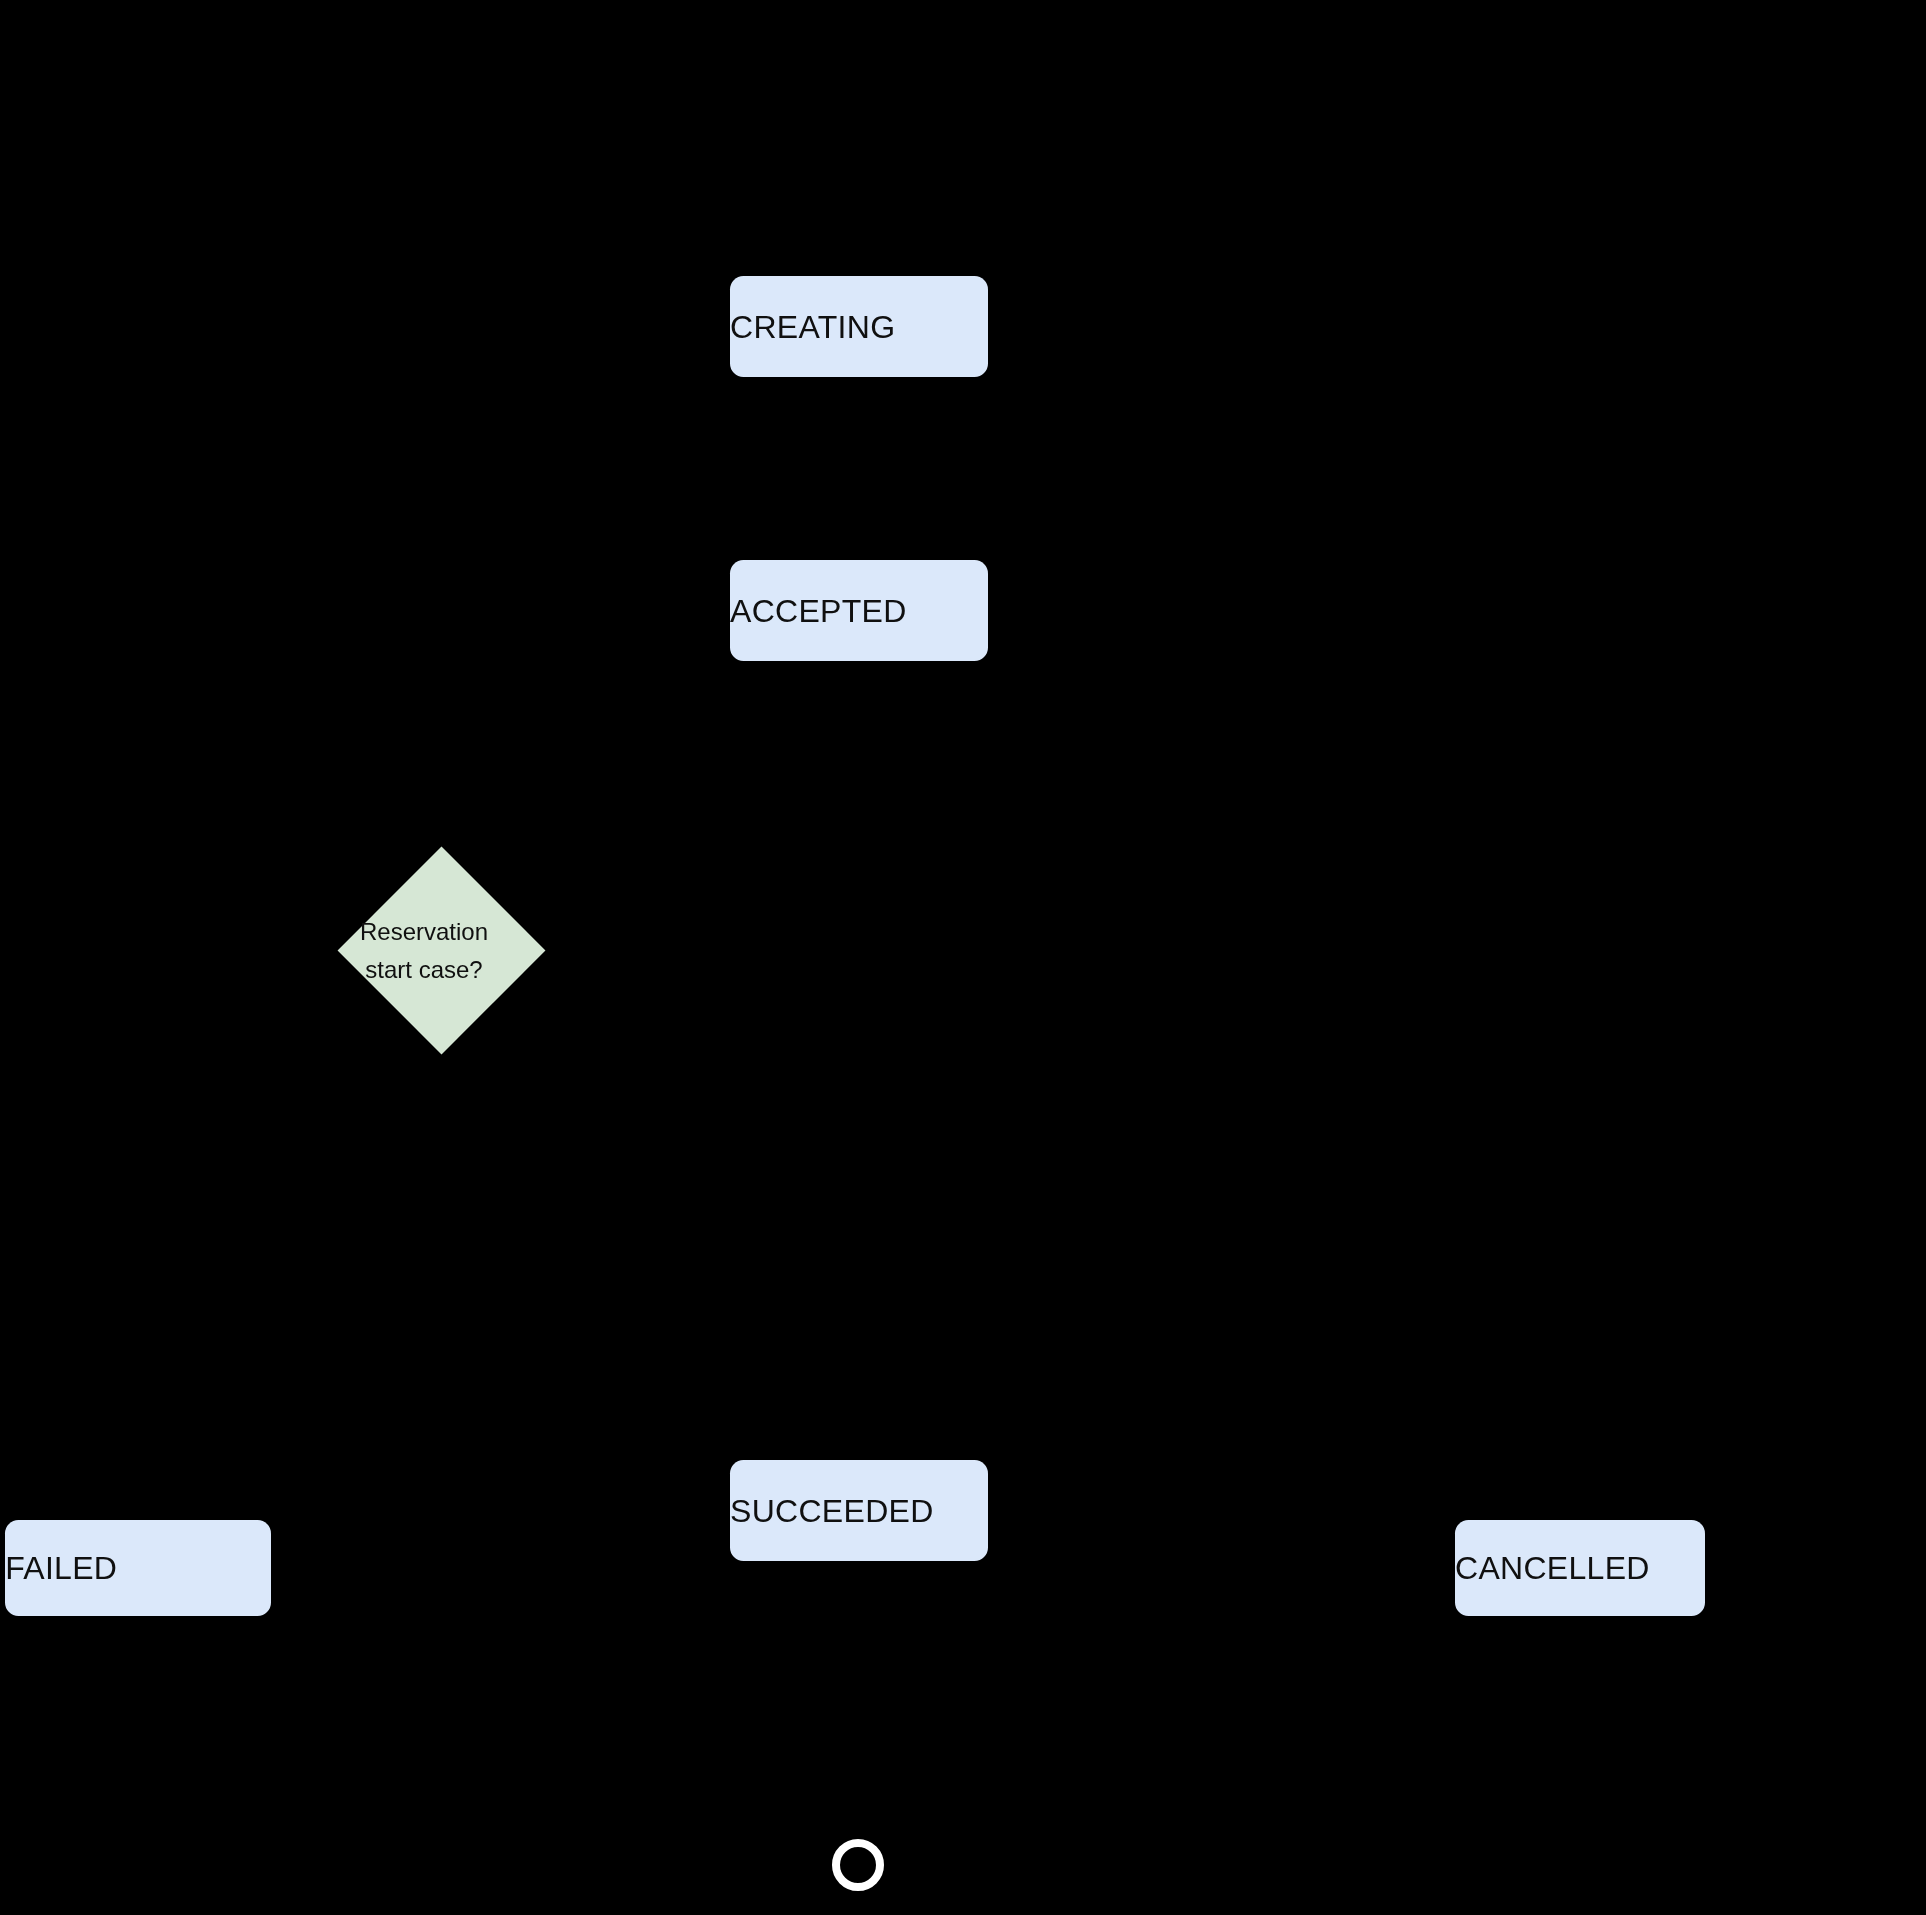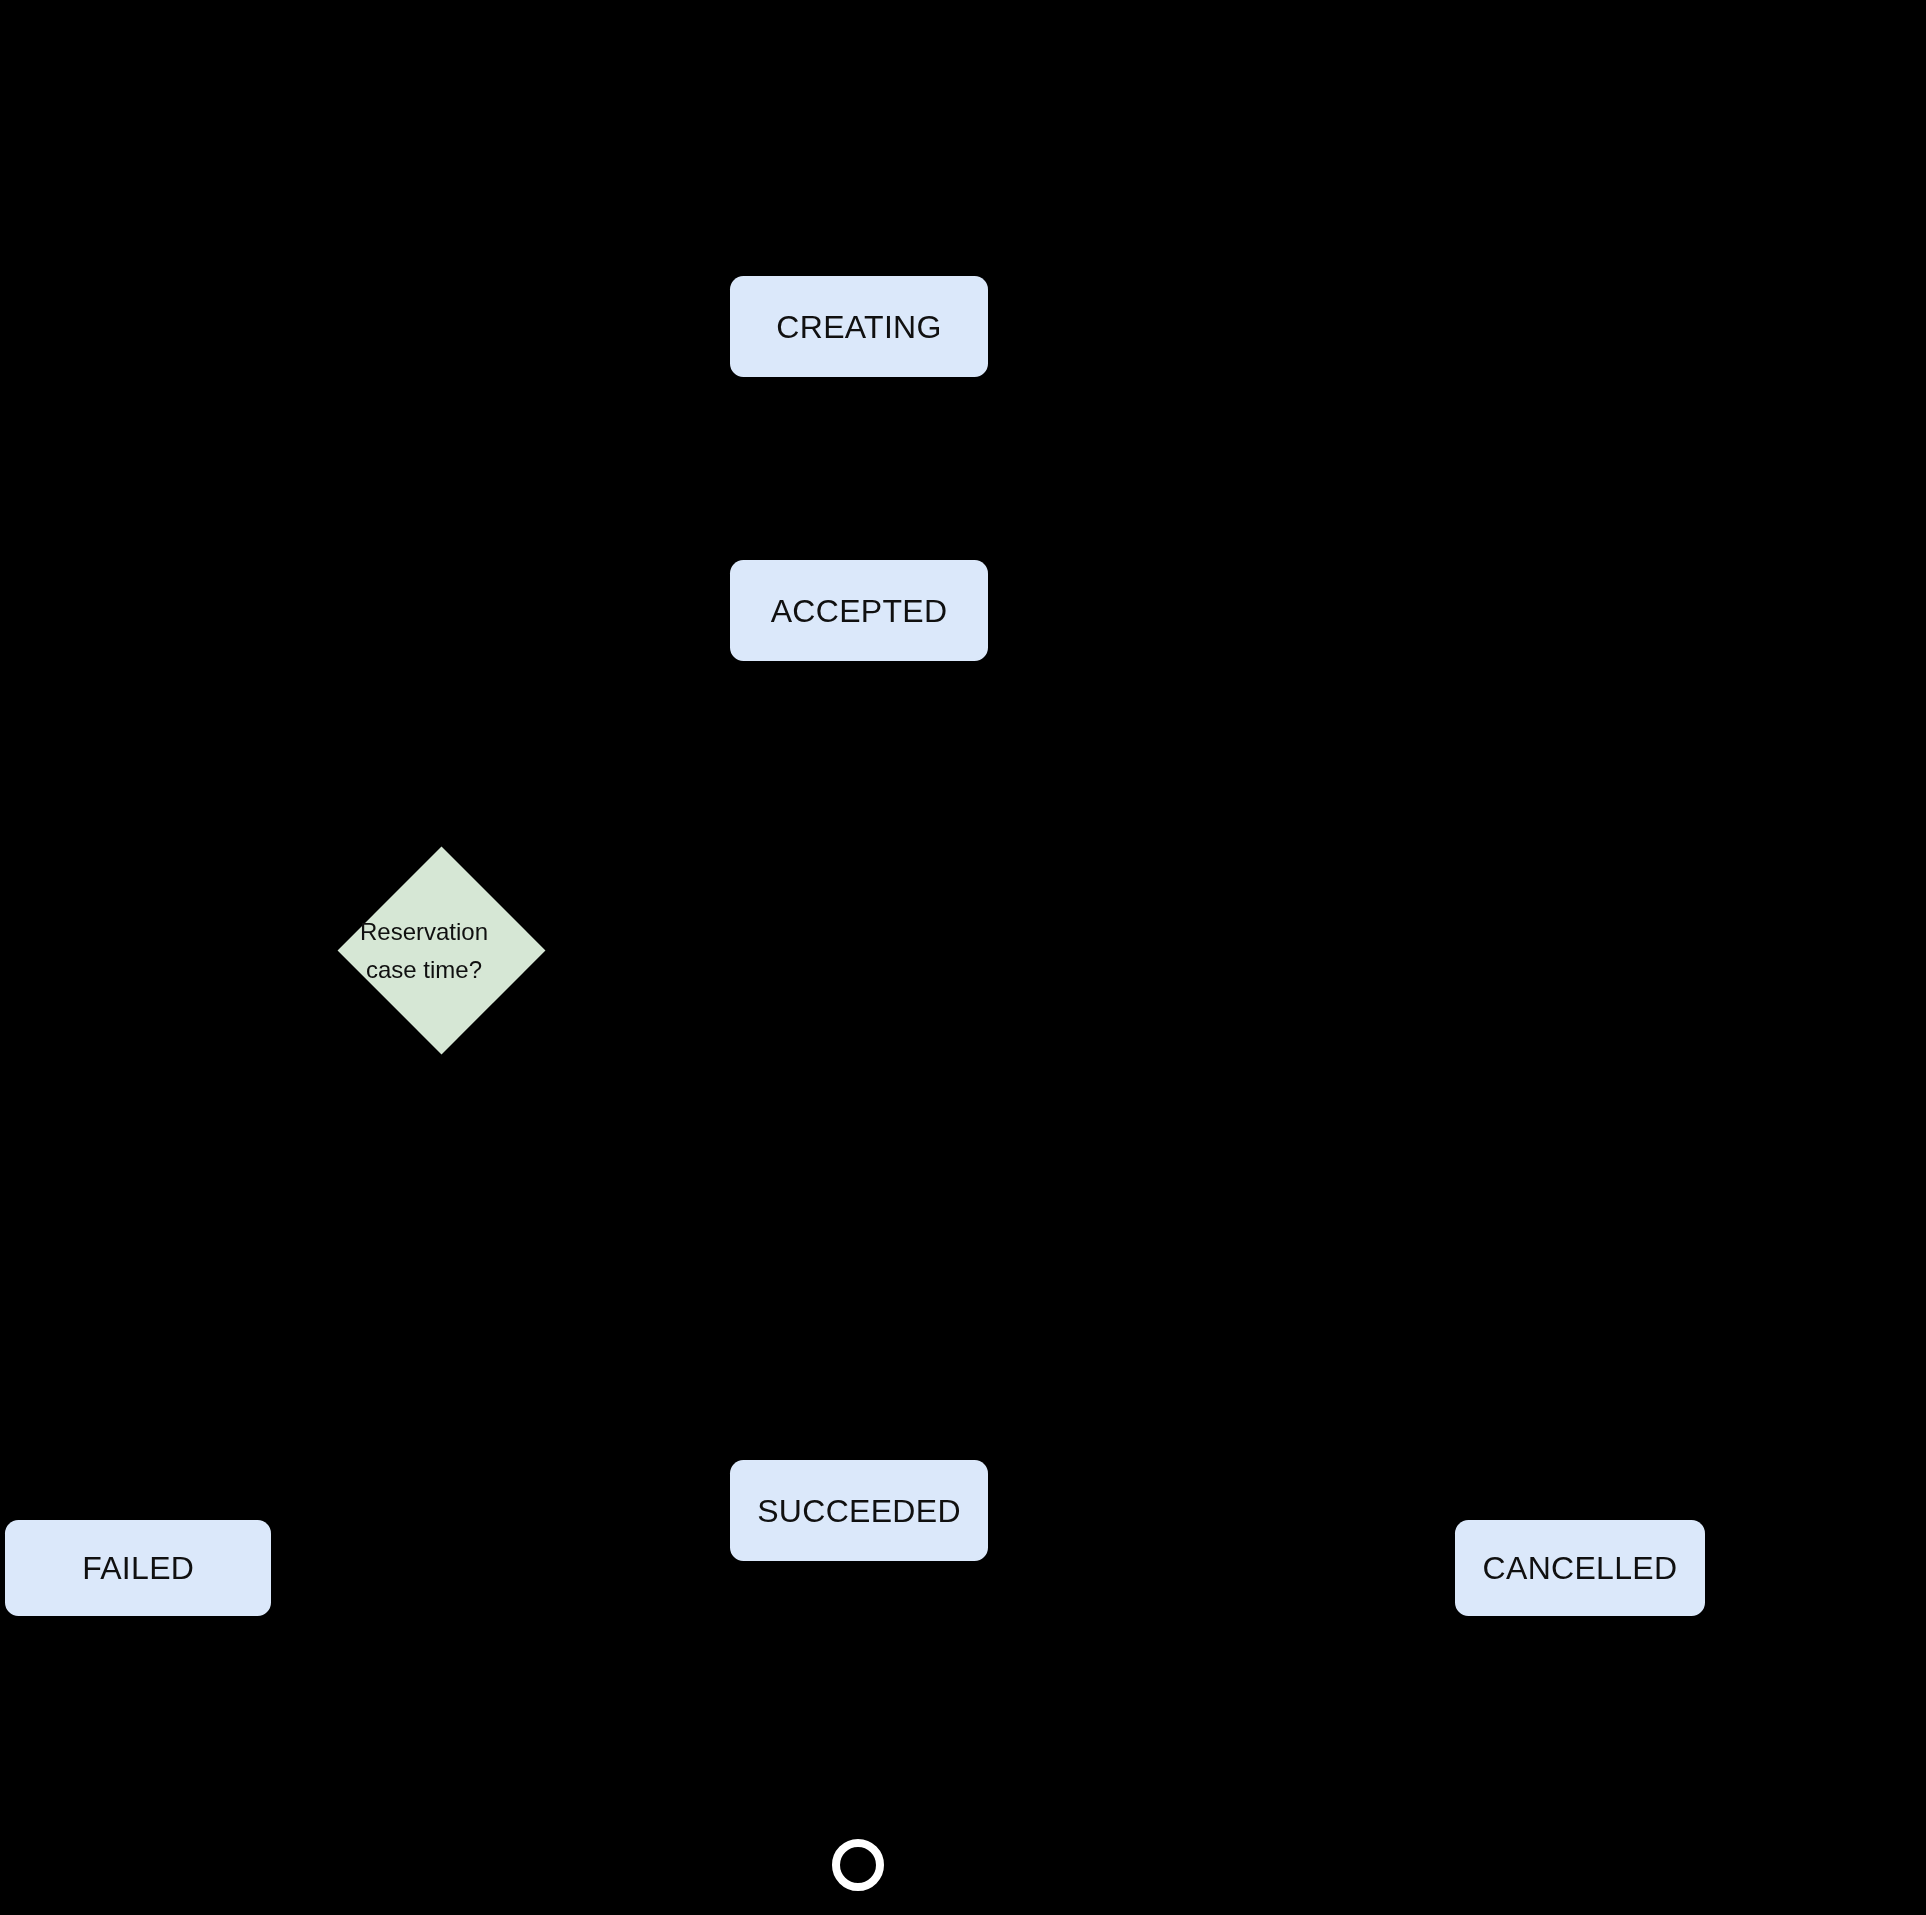"CREATING" .state-box { justify-content: center -> none }
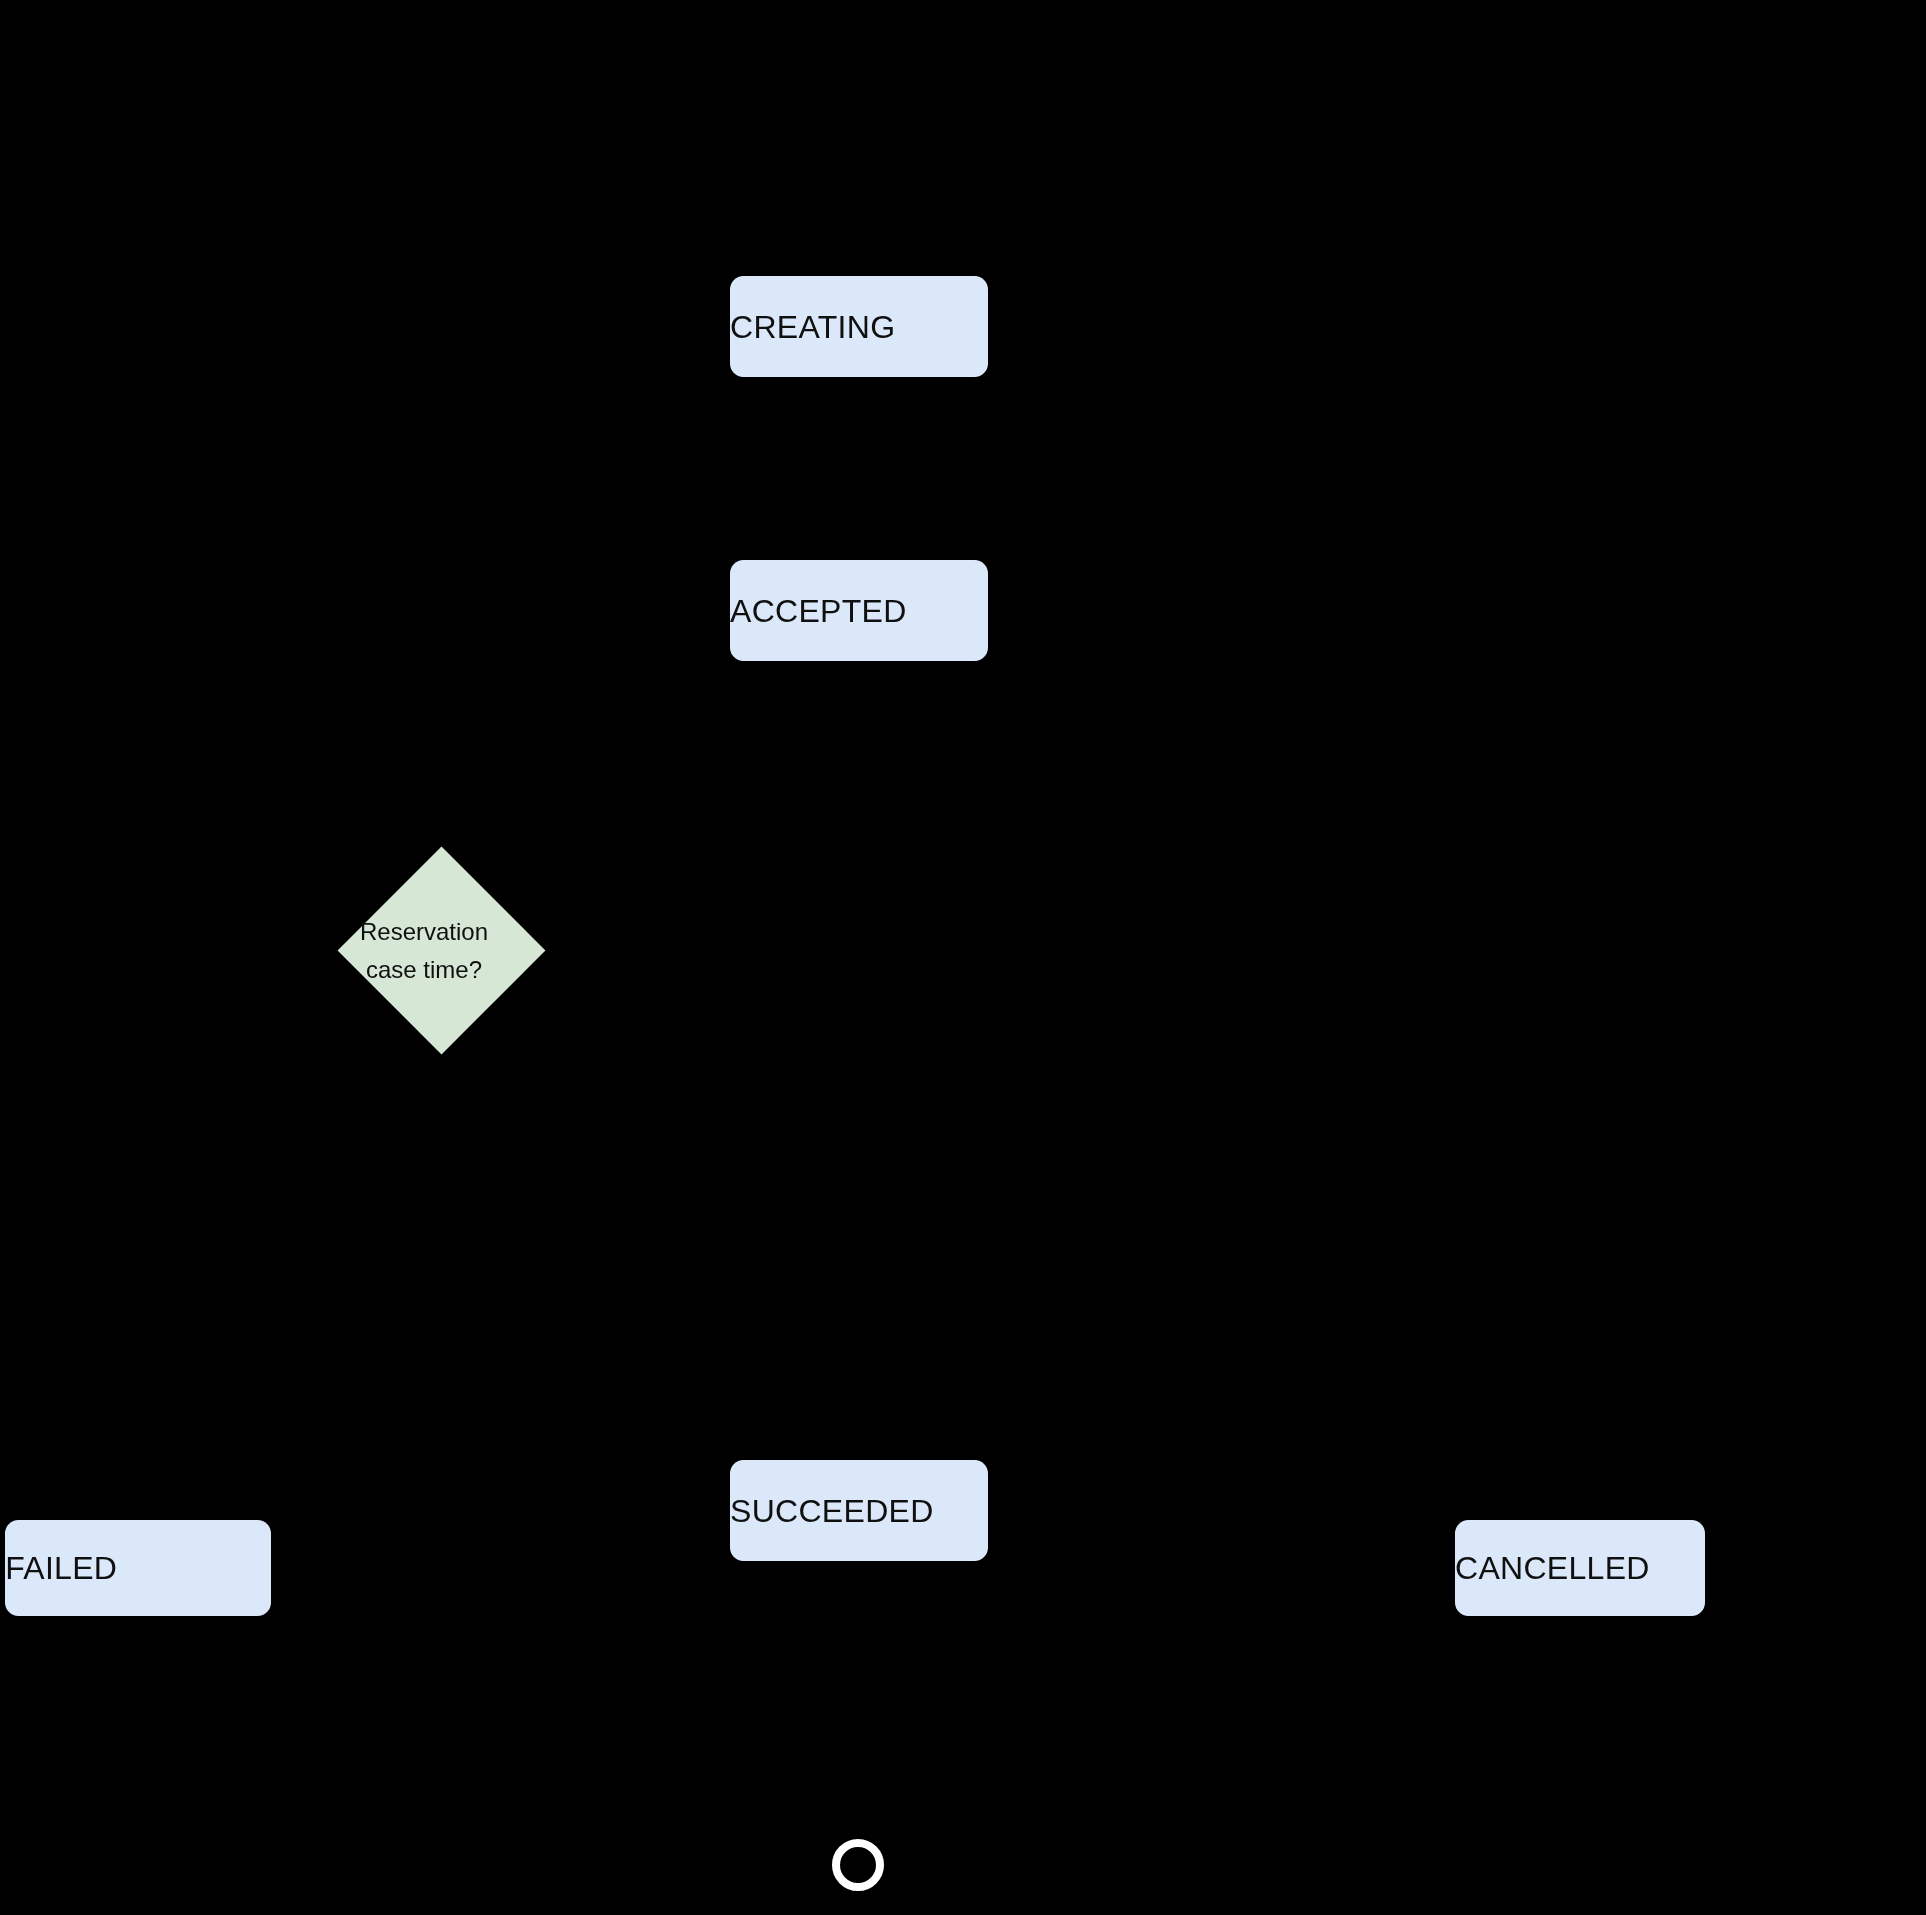"Reservation" span.label { text: case time -> start case }
